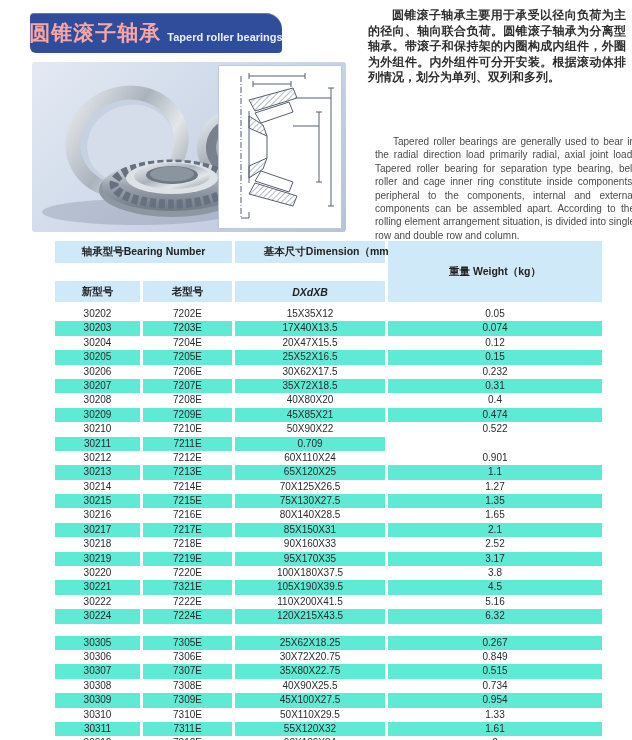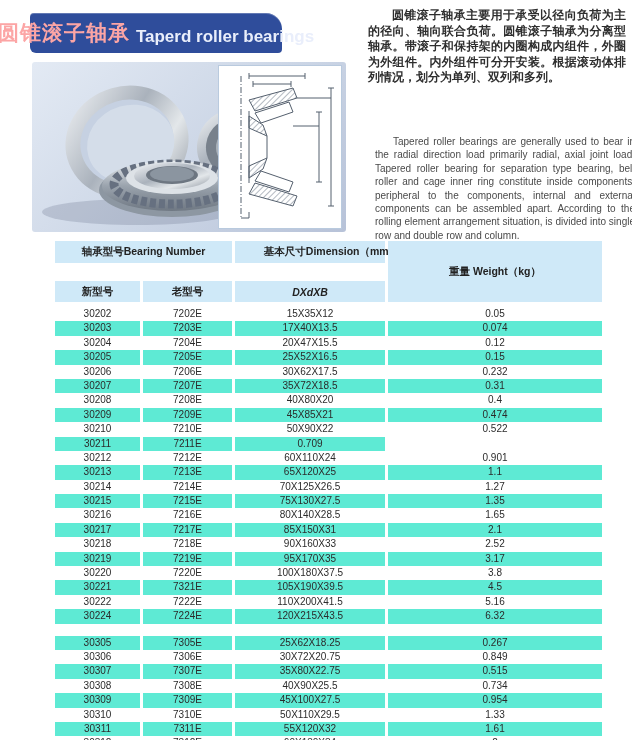"Taperd roller bearings" .banner-en { font-size: 17px -> 11px }
